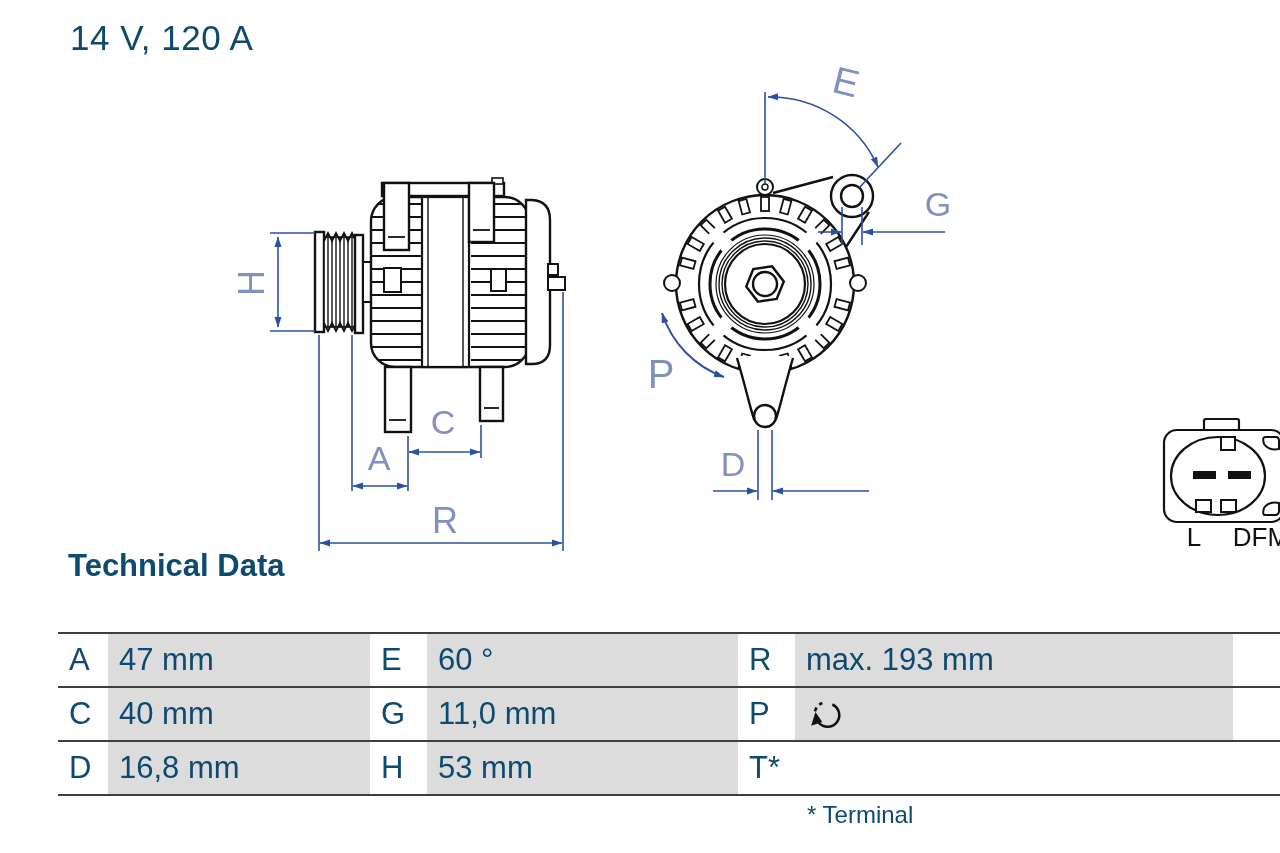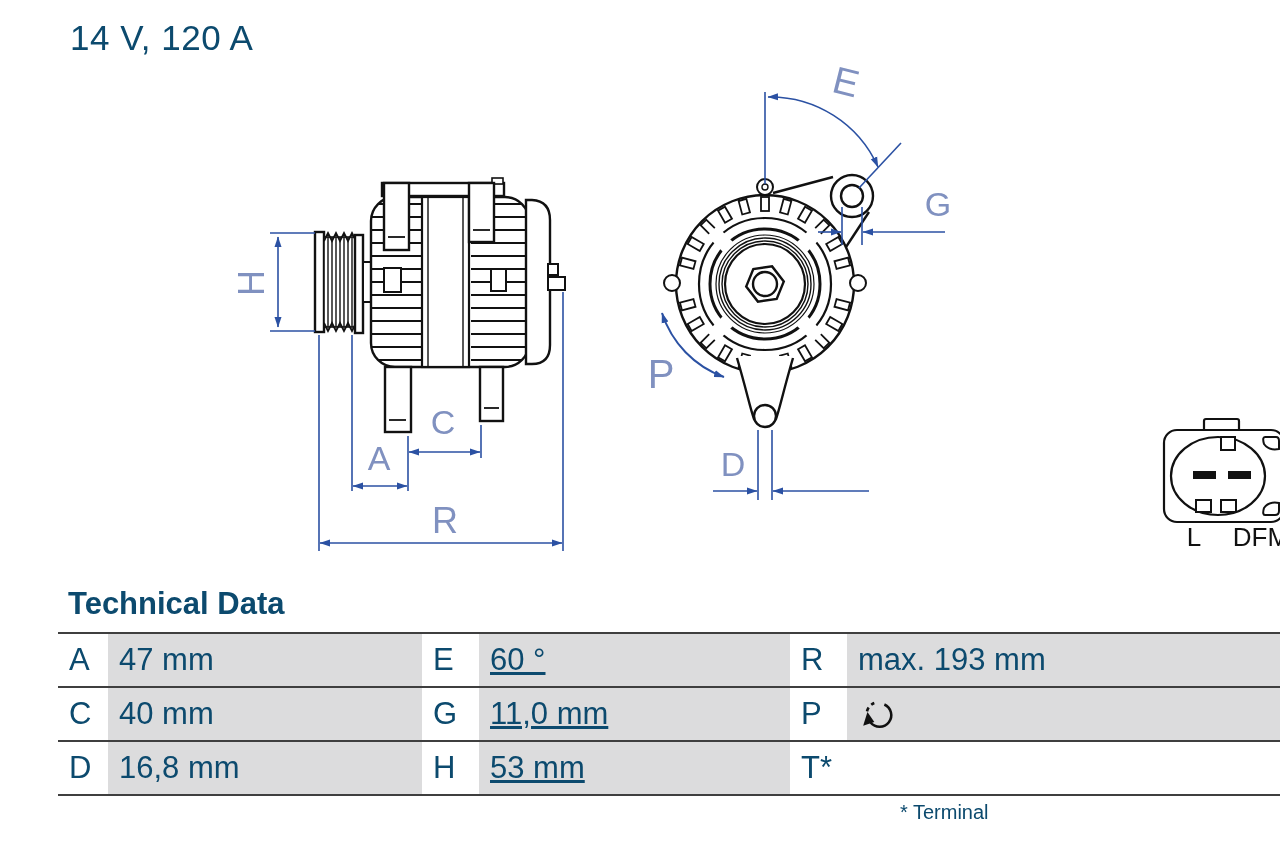"Technical Data" .td-heading { top: 586px -> 548px }
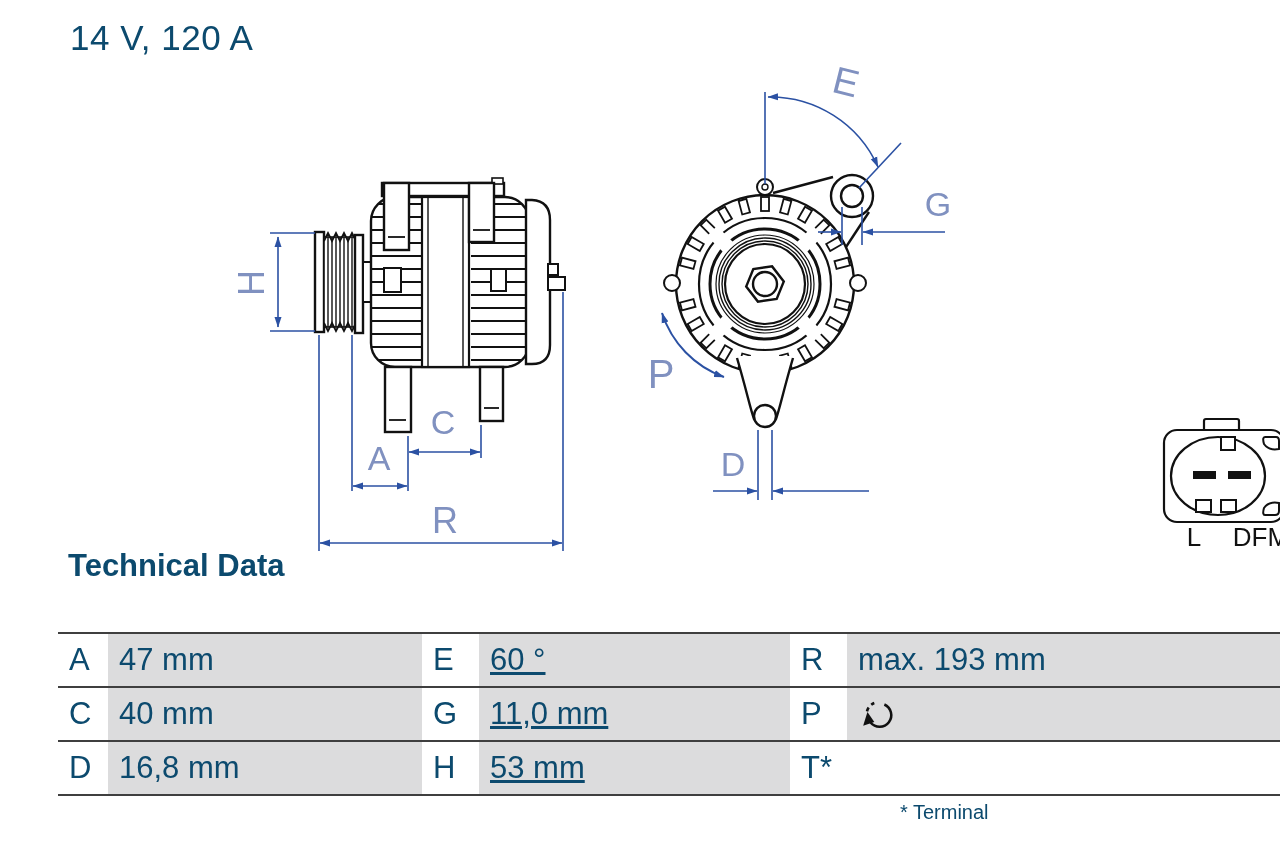"47 mm" .v1 { width: 314px -> 262px }
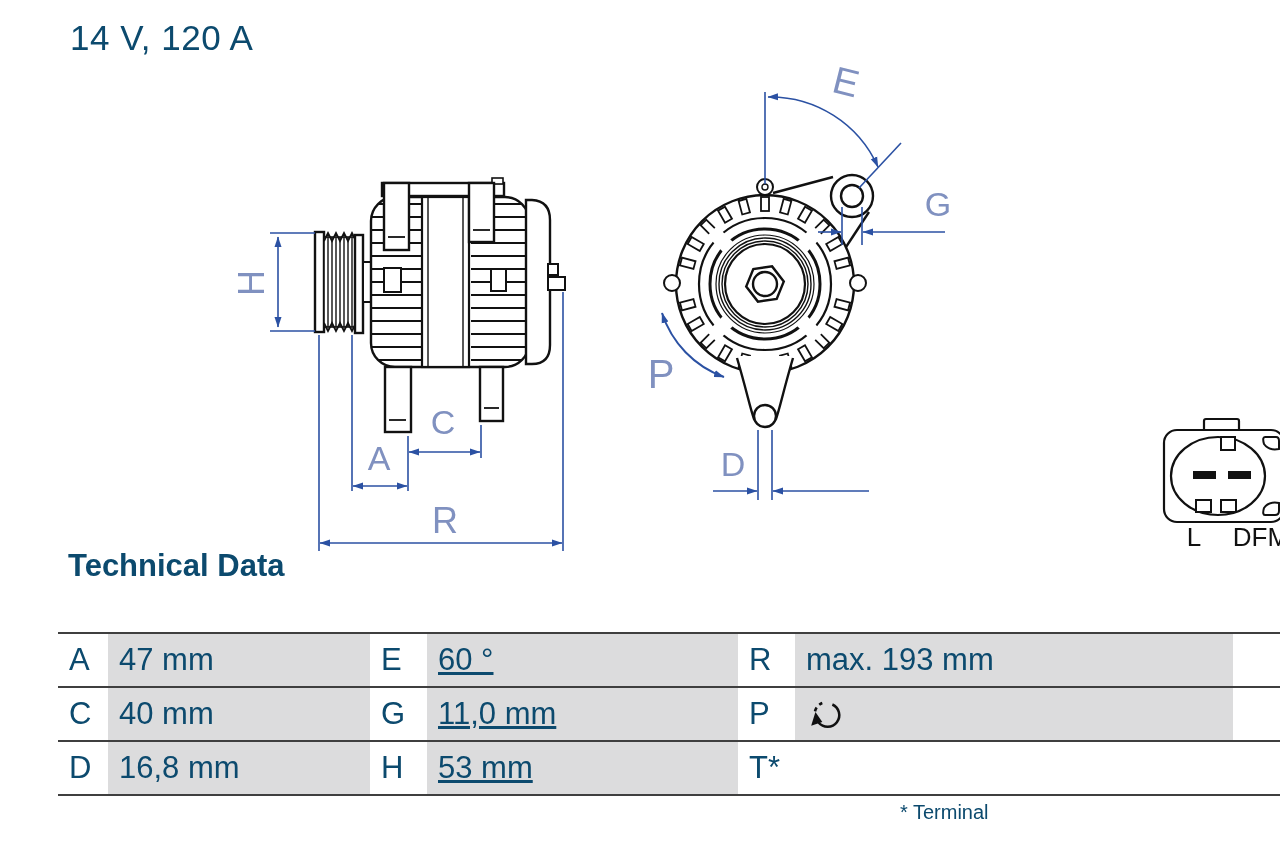"60 °" .v2 { text-decoration: underline -> none }
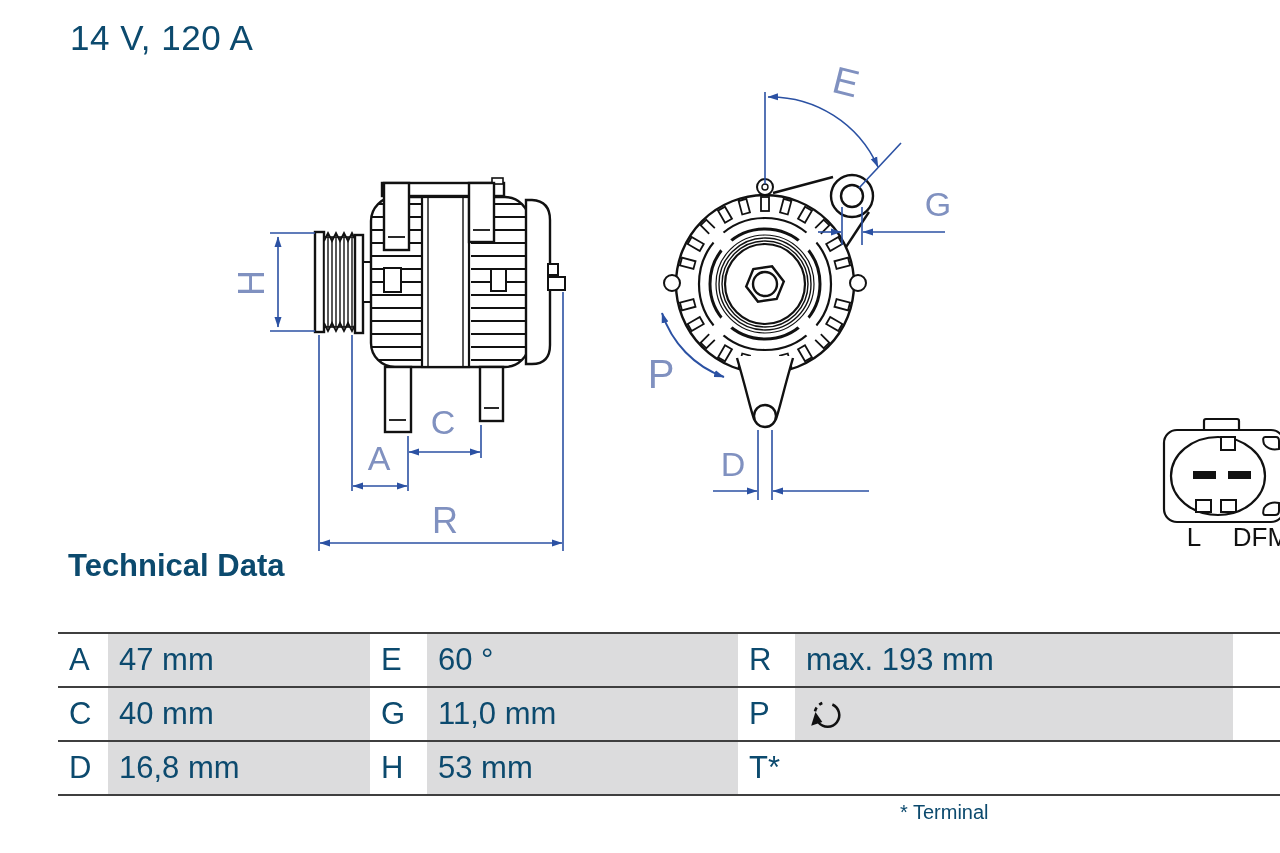"* Terminal" .footnote { font-size: 20px -> 24px; left: 868px -> 775px }
